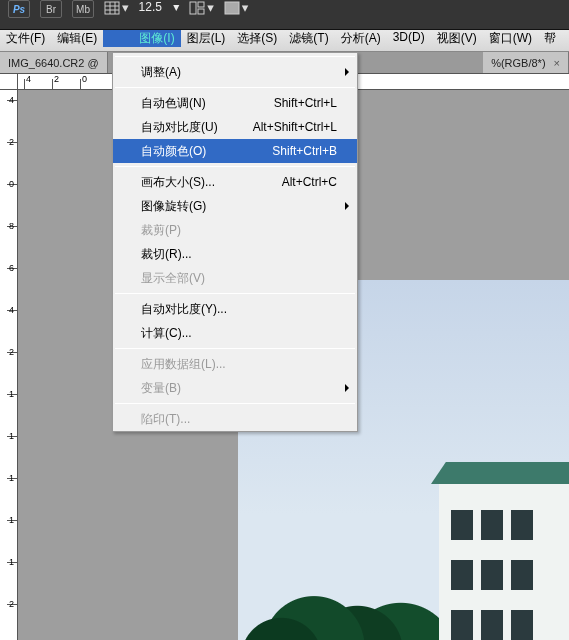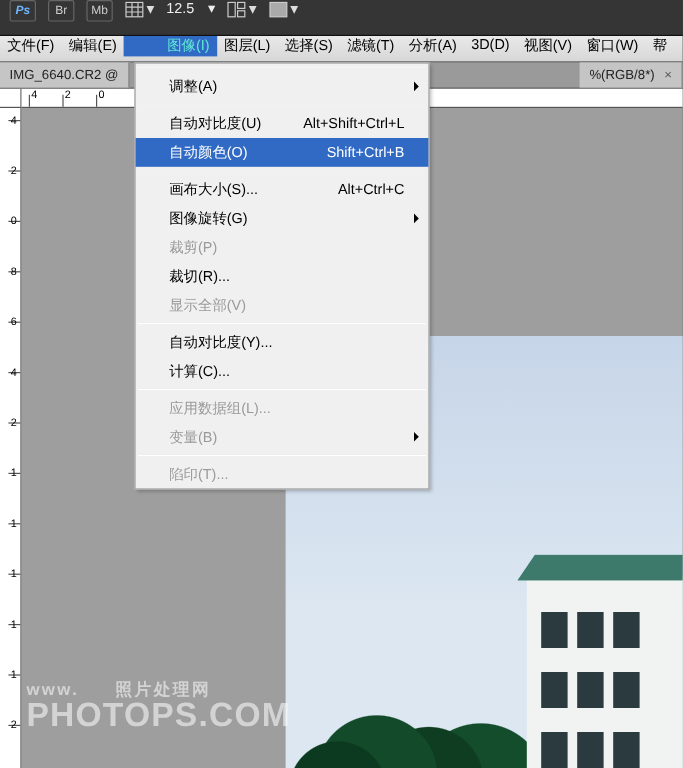"自动色调(N)" div.dd-row { html: none -> <div> <span>自动色调(N)</span> <span>Shift+Ctrl+L</span> </div> }
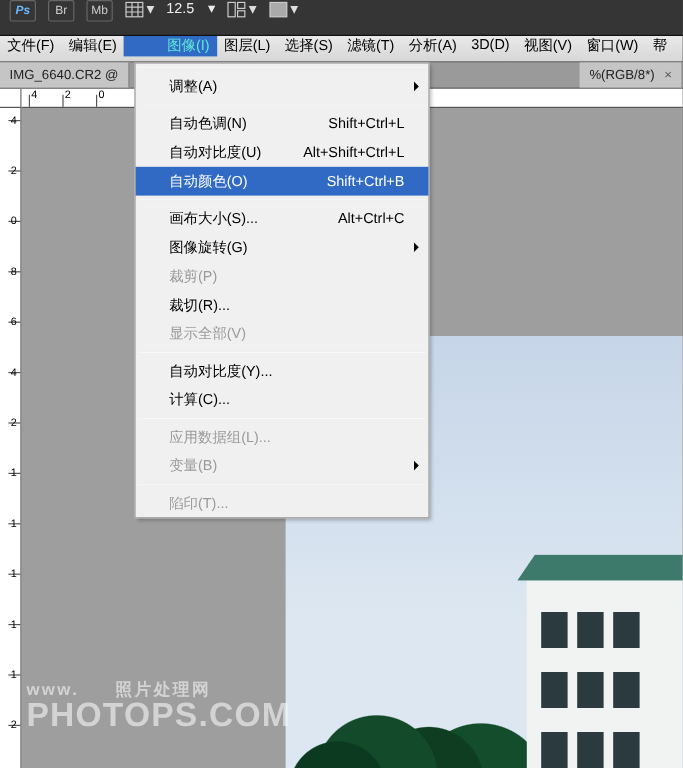"www. 照片处理网" div.watermark { html: <div> <span><span>www.</span><span>照片处理网</span></span> <span>PHOTOPS.COM</span> </div> -> none }
